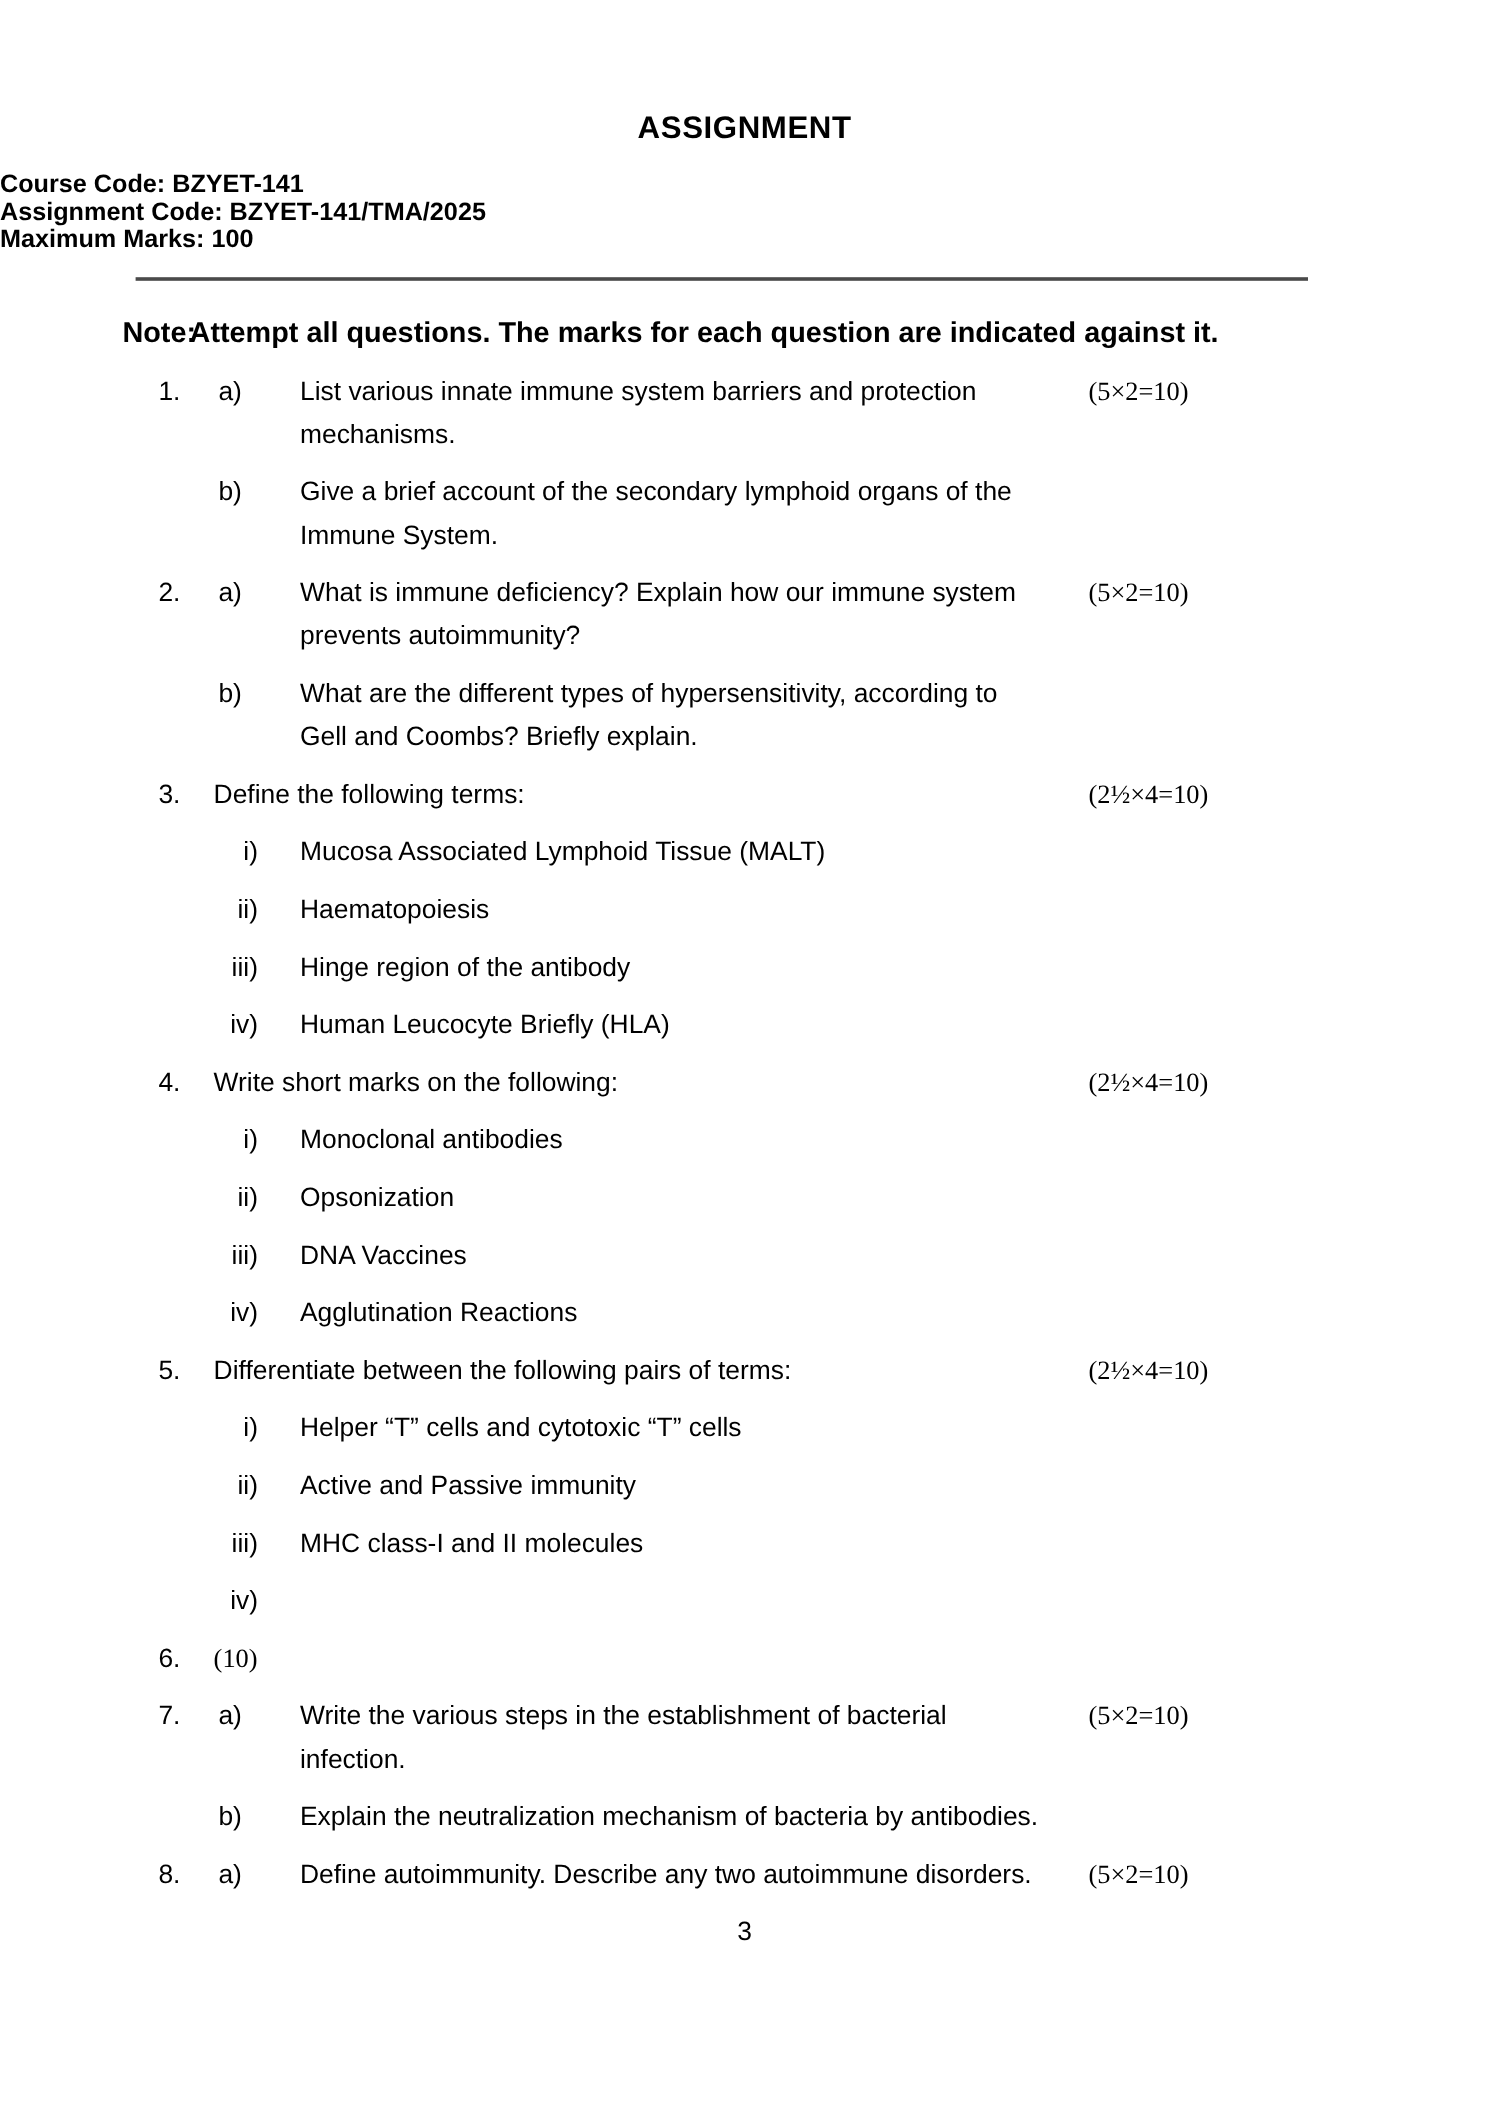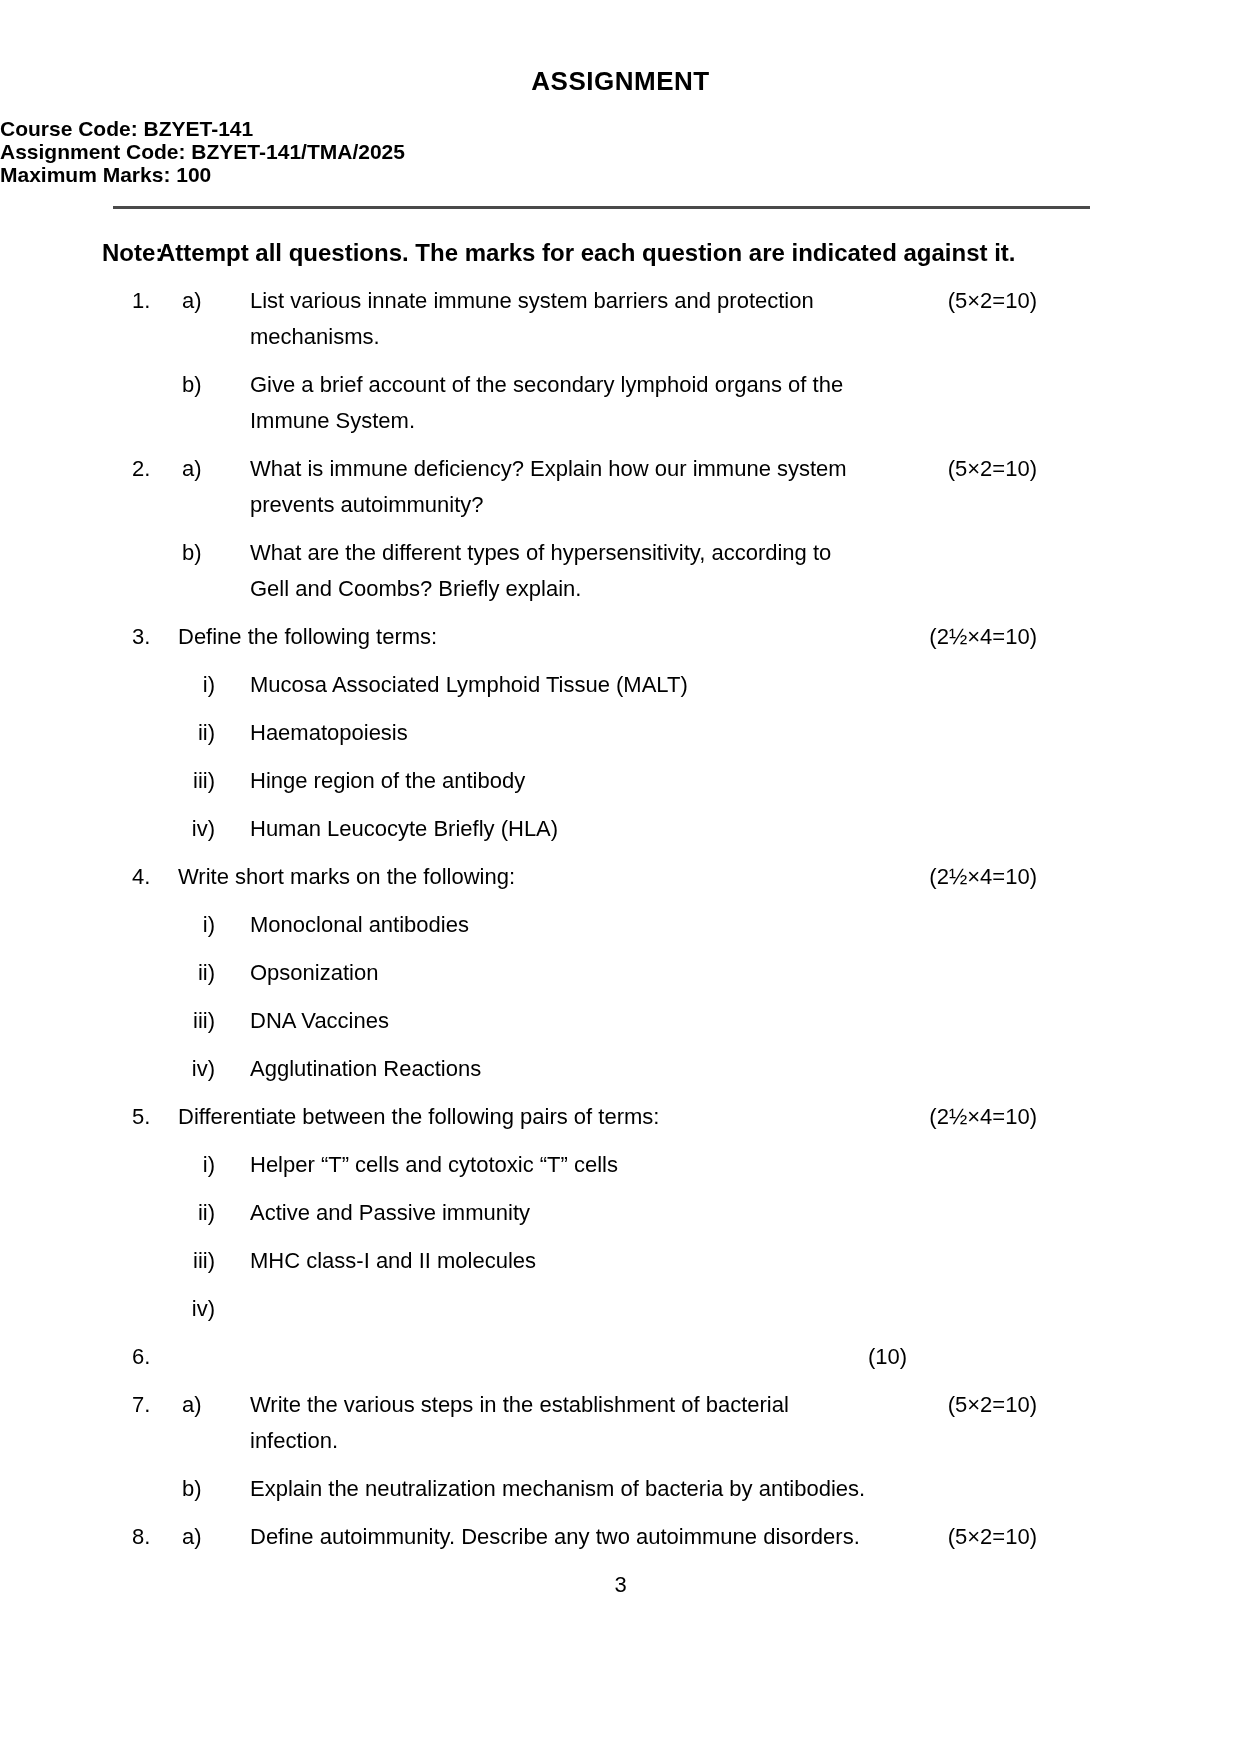"ASSIGNMENT" .page { padding-top: 65px -> 90px }
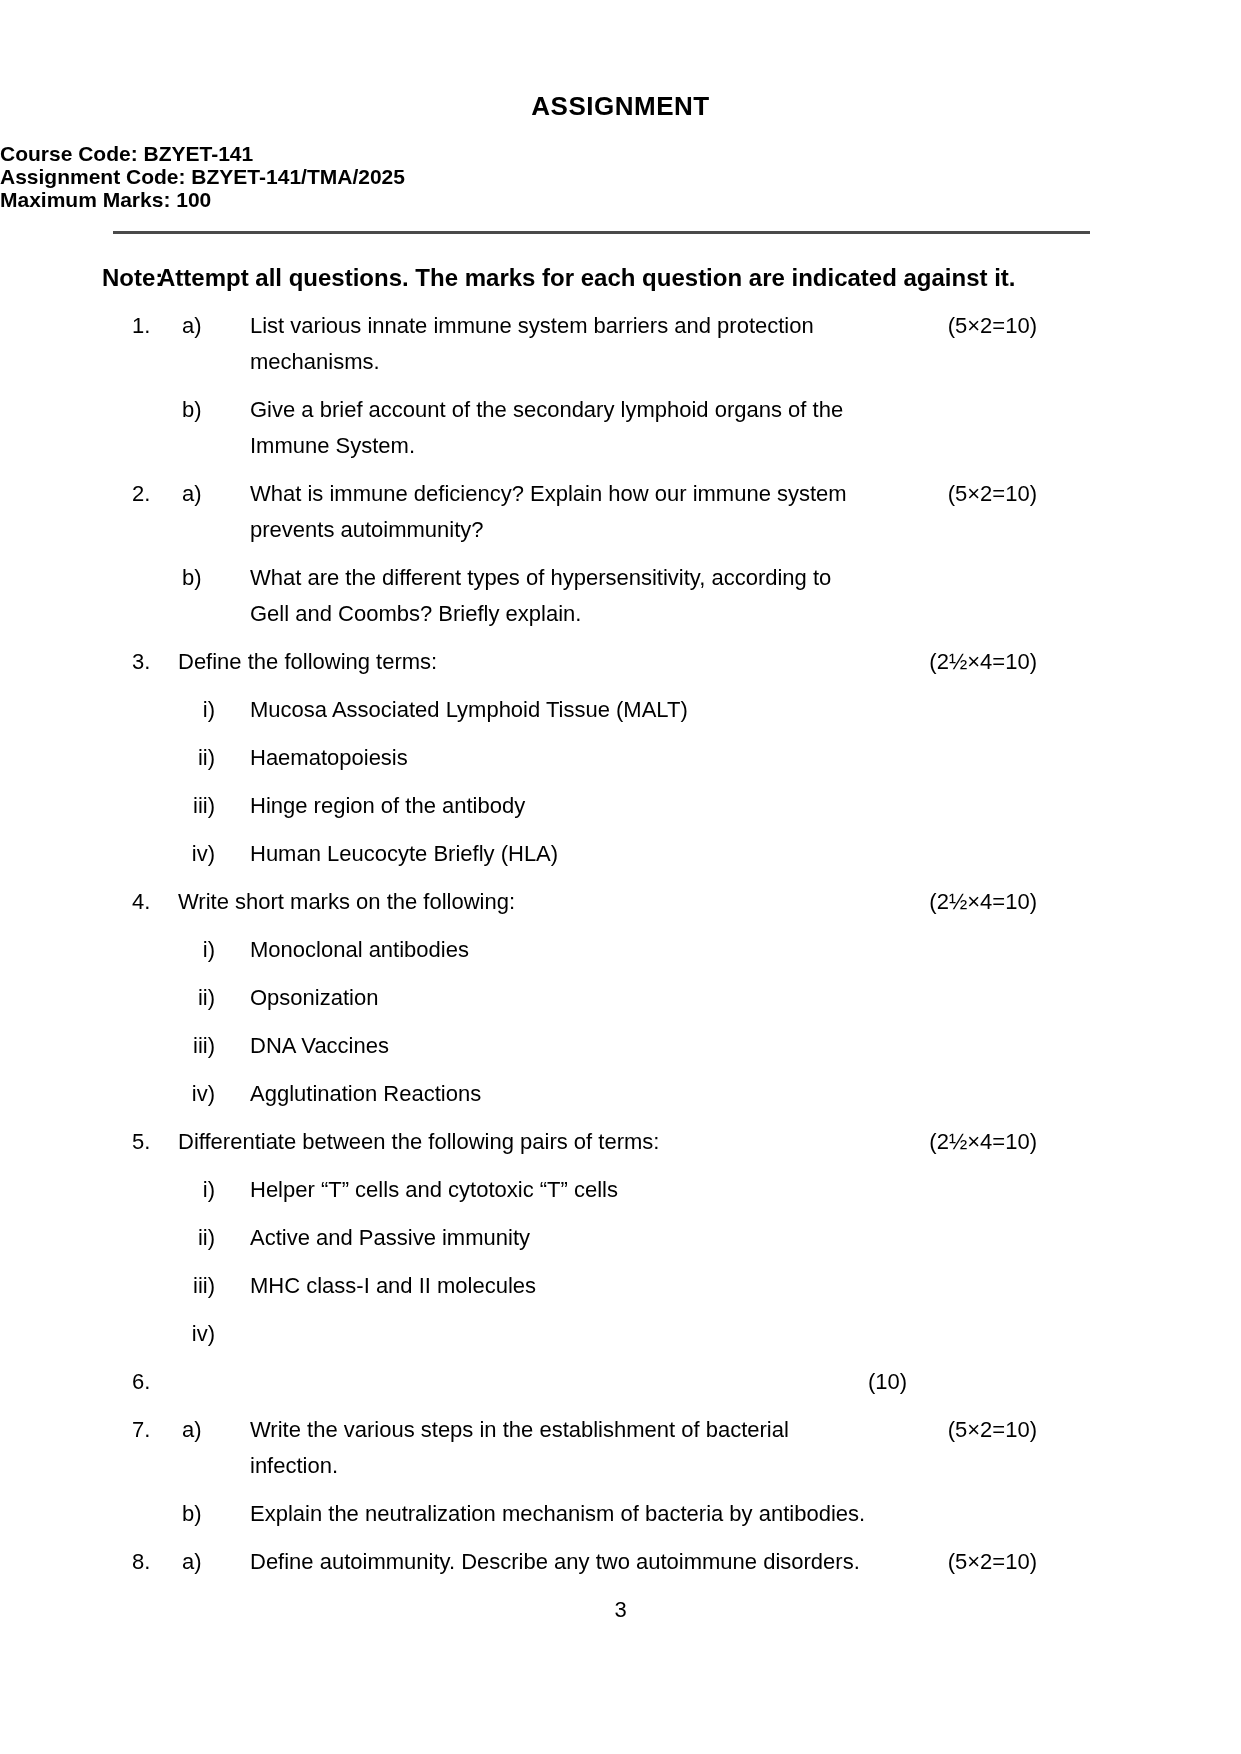"(5×2=10)" .q-marks { font-family: none -> Liberation Serif, serif; text-align: right -> left }
